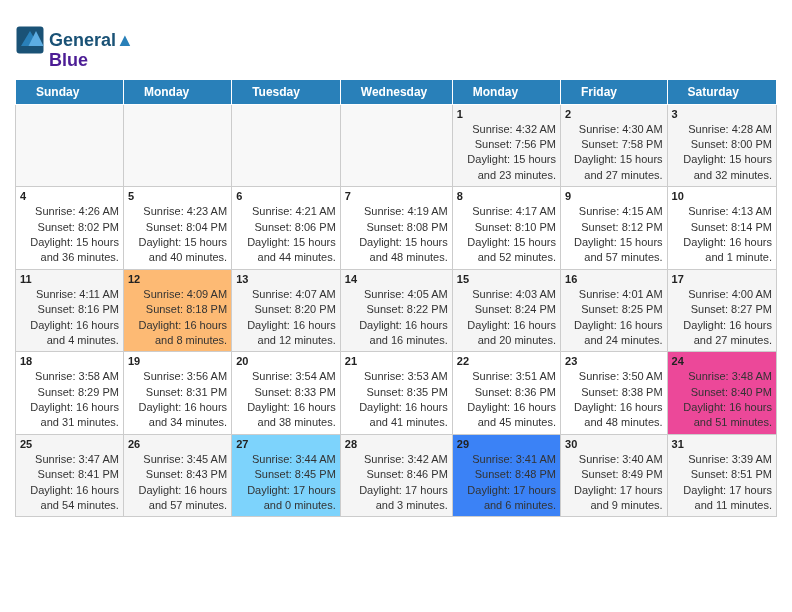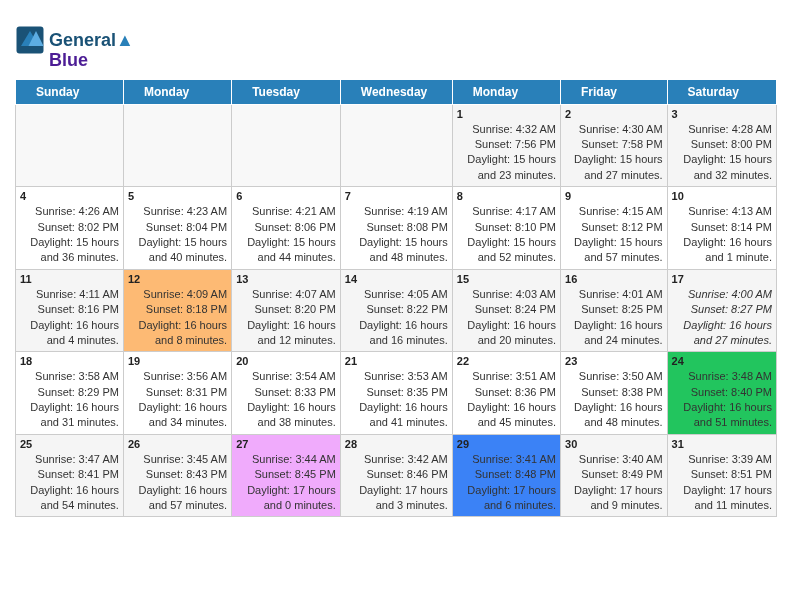"Sunrise: 4:00 AM" div.day-info { font-style: italic -> none }
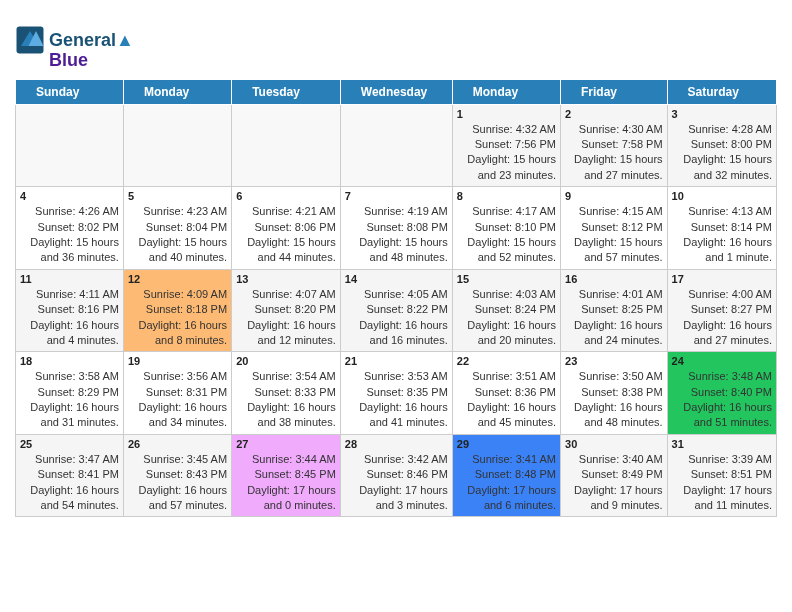"24" td { background: #22c55e -> #ec4899 }
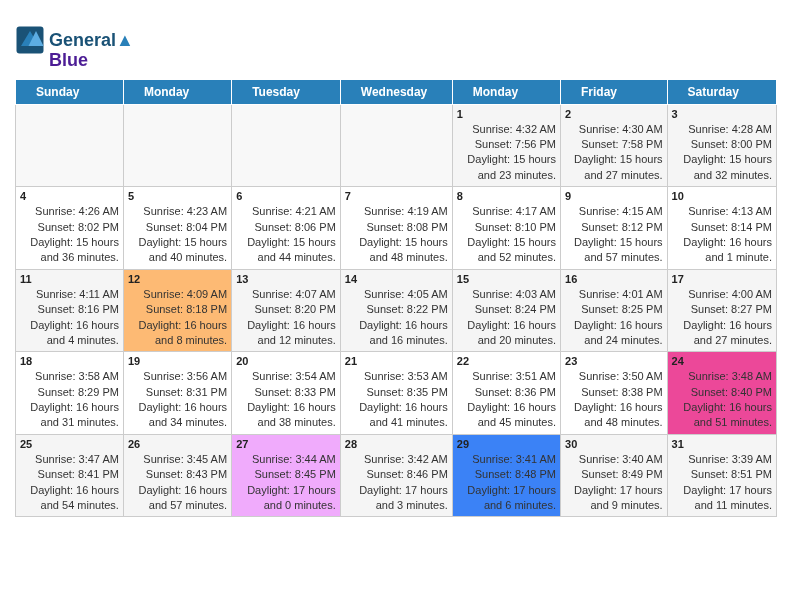"27" td { background: #f0abfc -> #7dd3fc }
